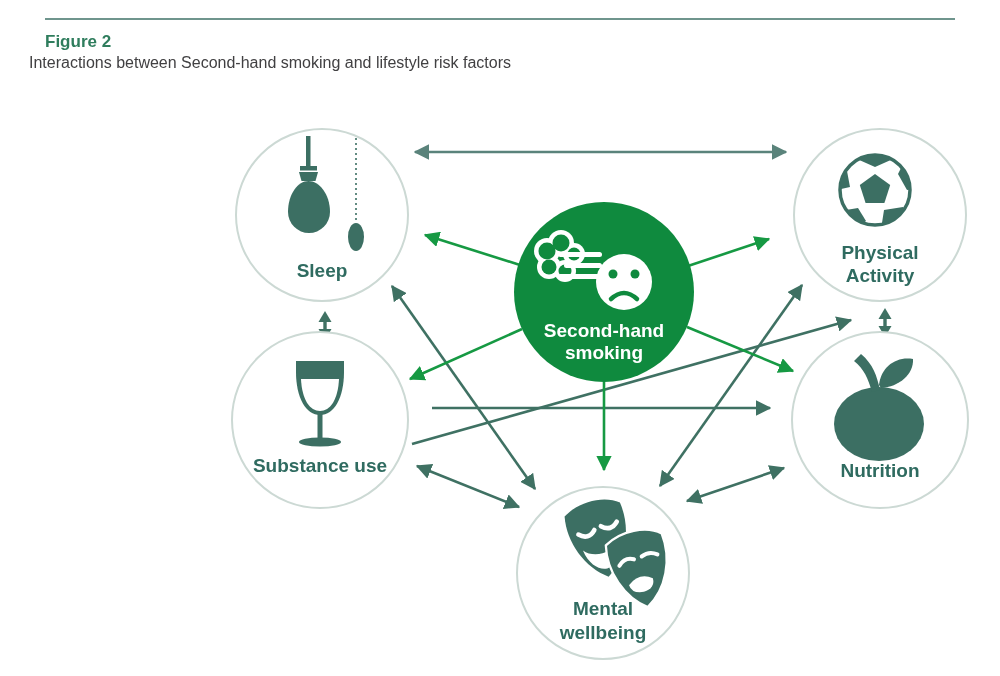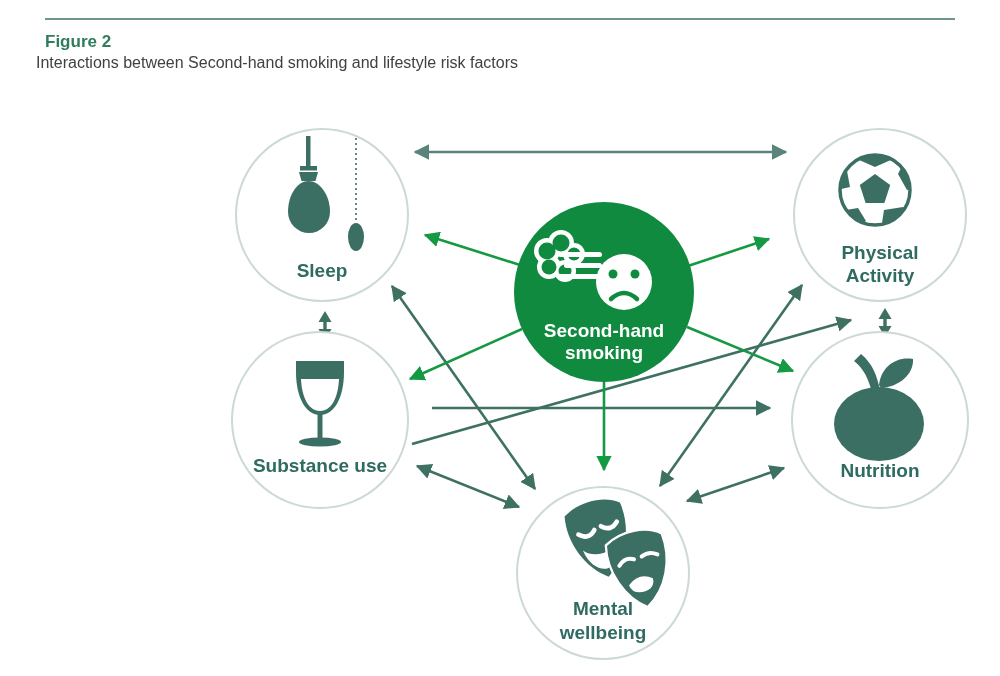"Interactions between Second-hand smoking" .fig-title { left: 36px -> 29px }
